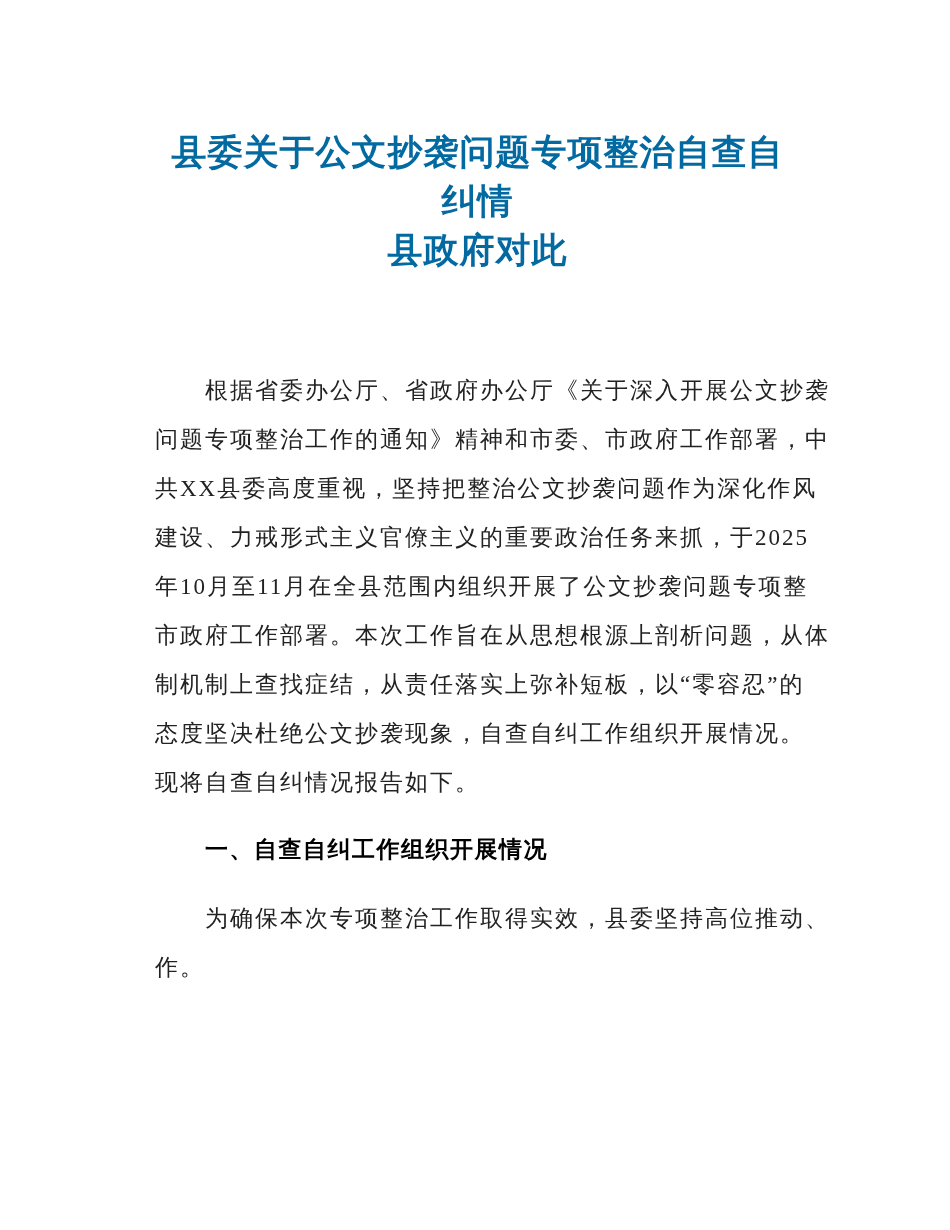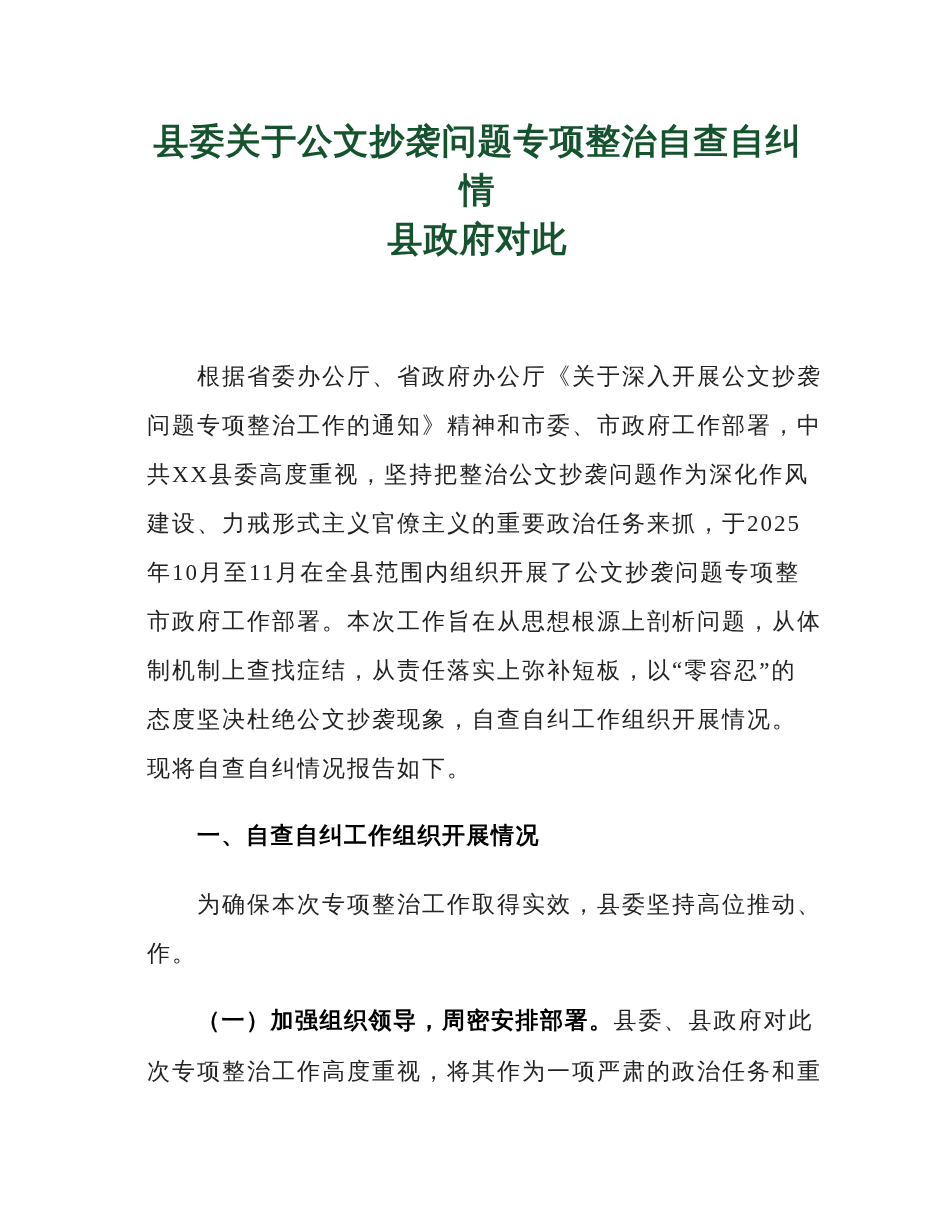"县委关于公文抄袭问题专项整治自查自纠情" .title { color: #14532d -> #0369a1; font-family: Liberation Serif, serif -> Liberation Mono, monospace; margin: 4px -> 18px }
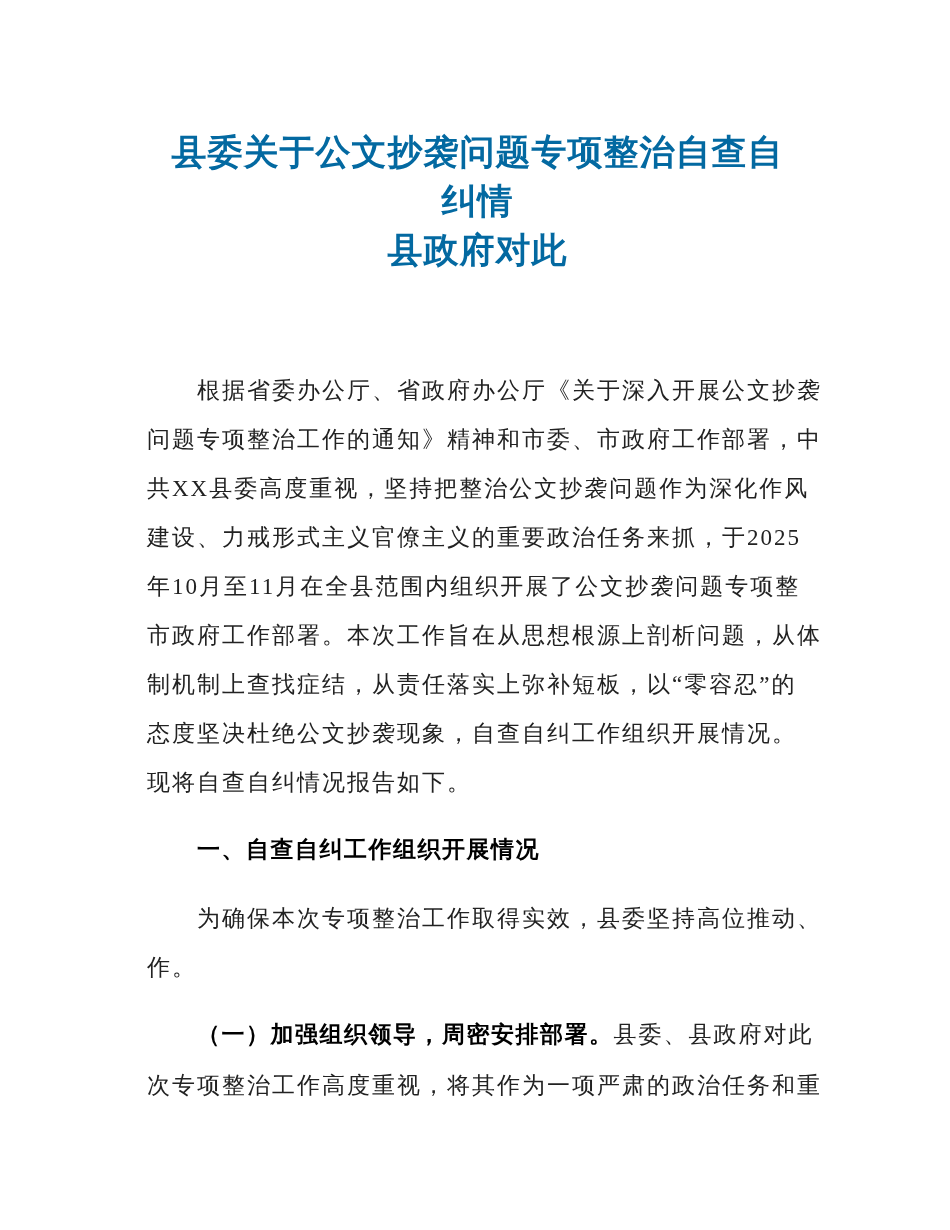"根据省委办公厅、省政府办公厅《关于深入开展公文抄袭" .doc-body { margin: 4px -> 12px }
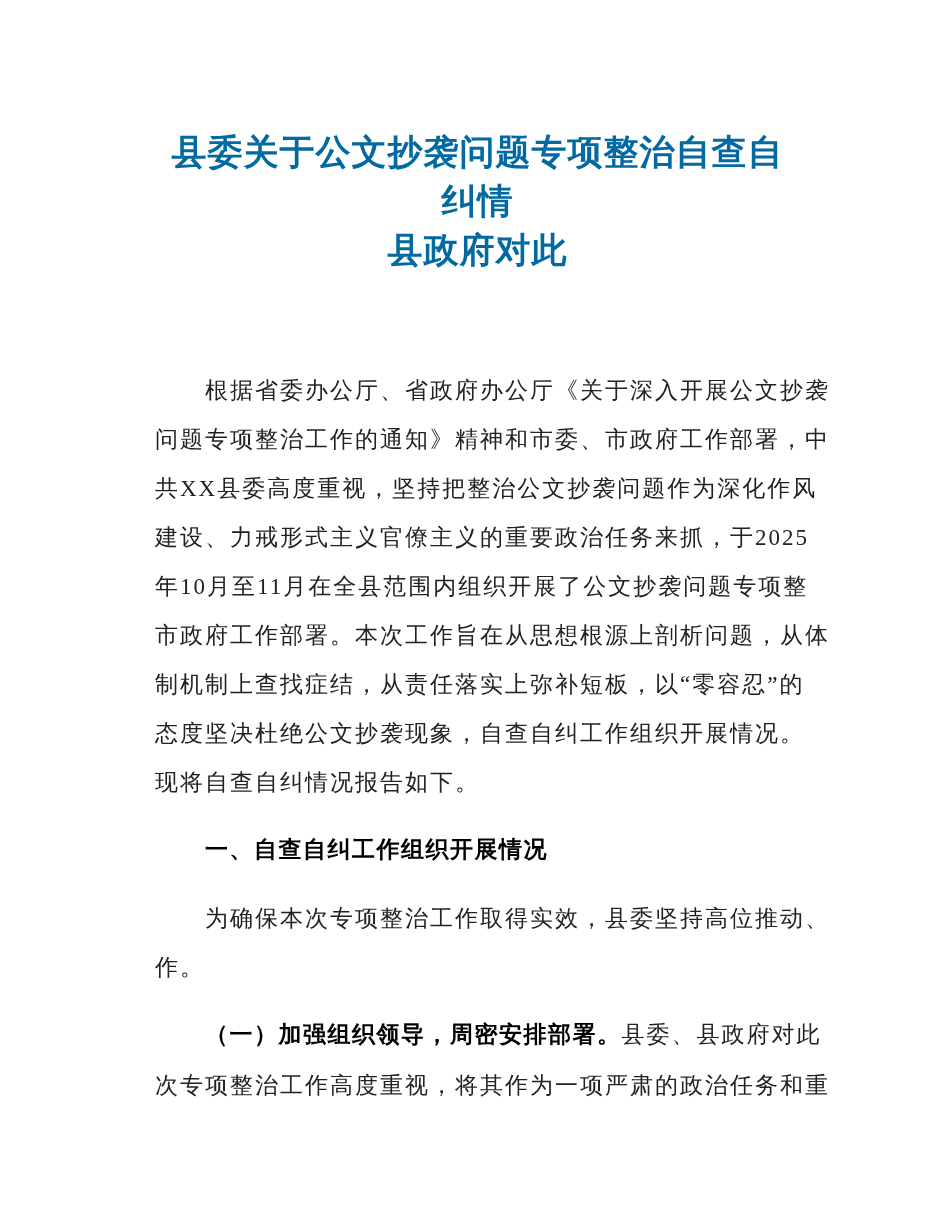"（一）加强组织领导，周密安排部署。县委、县政府对此" div.block { html: <div> <div><span>（一）加强组织领导，周密安排部署。</span><span>县委、县政府对此</span></div> <div><span>次专项整治工作高度重视，将其作为一项严肃的政治任务和重</span></div> </div> -> none }
